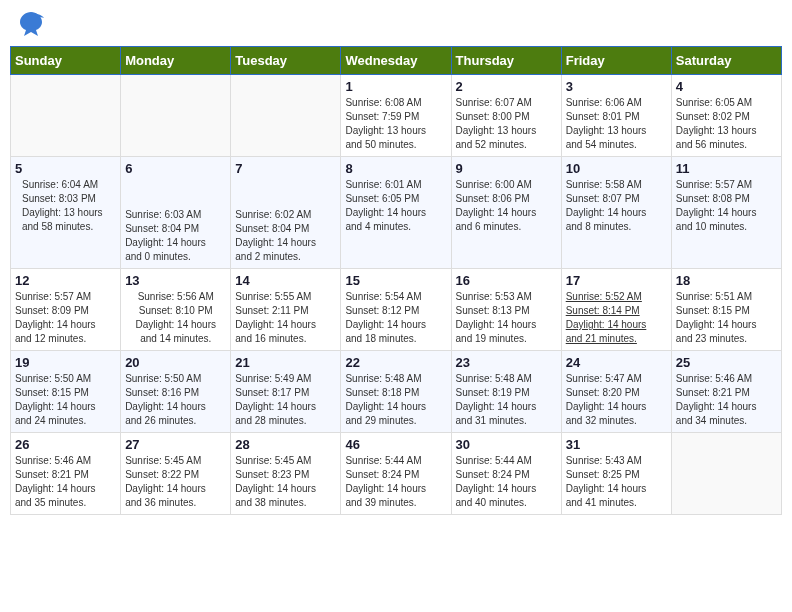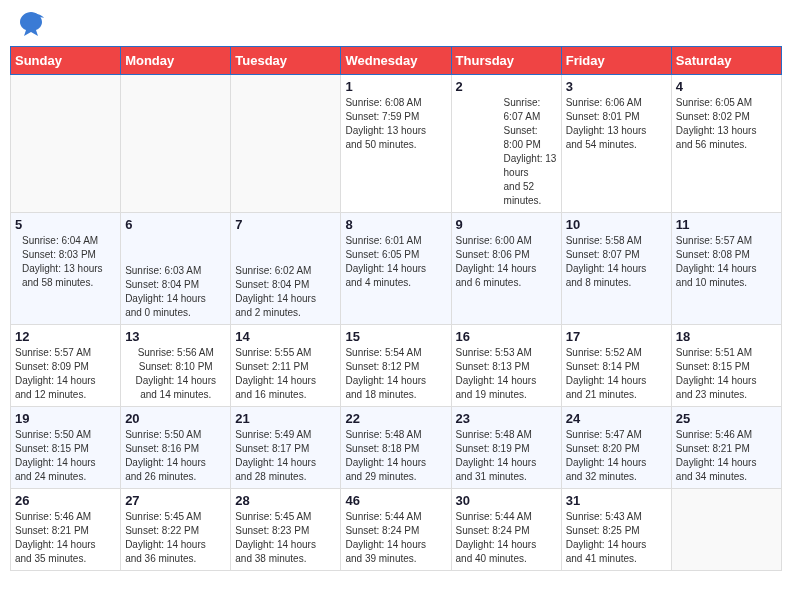"Sunday" thead th { background-color: #ef4444 -> #4d7c0f }
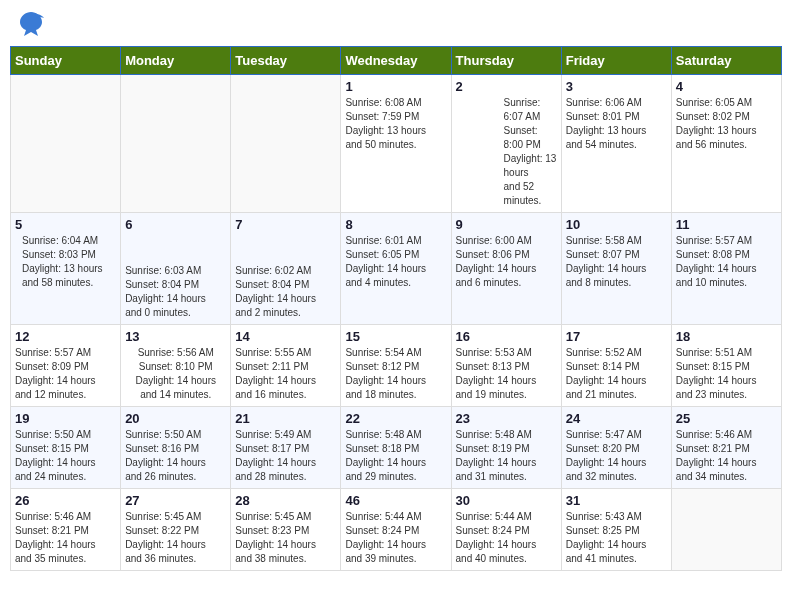"Sunrise: 6:07 AM" div.day-info { margin-left: 48px -> none }
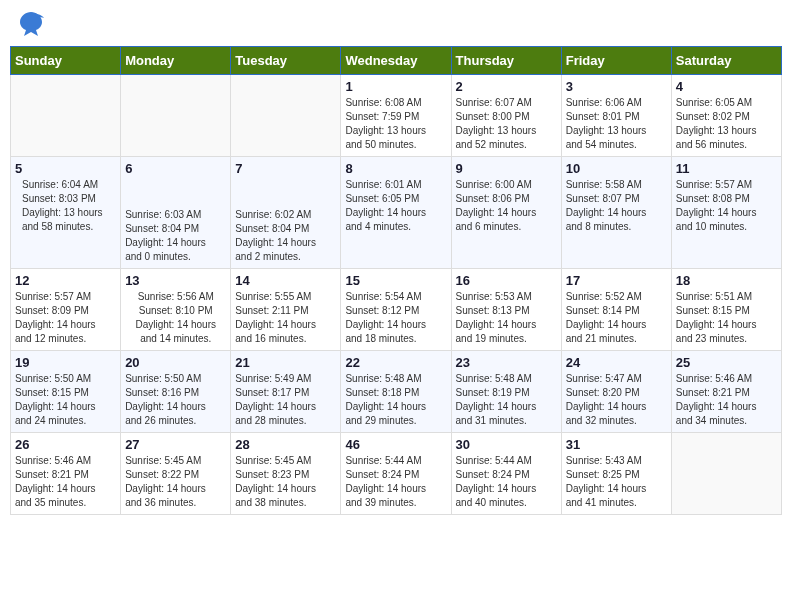"Sunrise: 5:52 AM" div.day-info { text-decoration: none -> underline }
